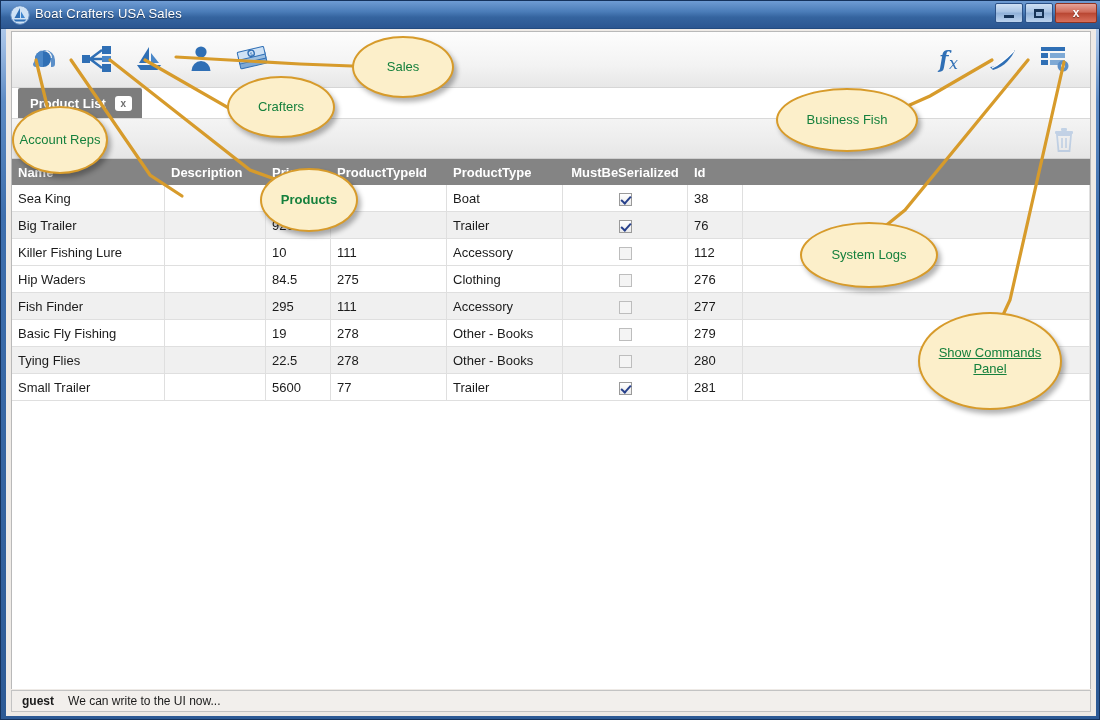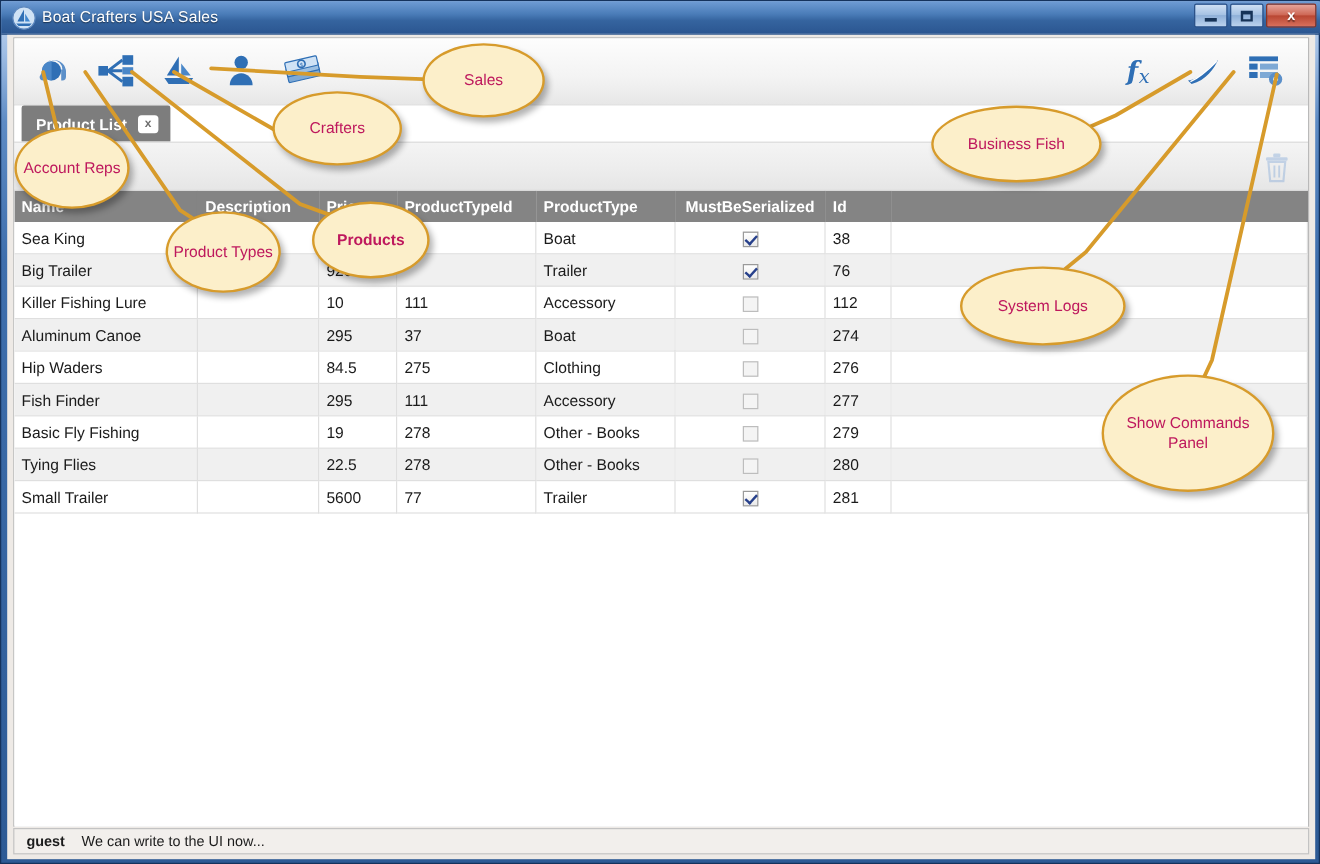"Sales" .callout { color: #be185d -> #15803d }
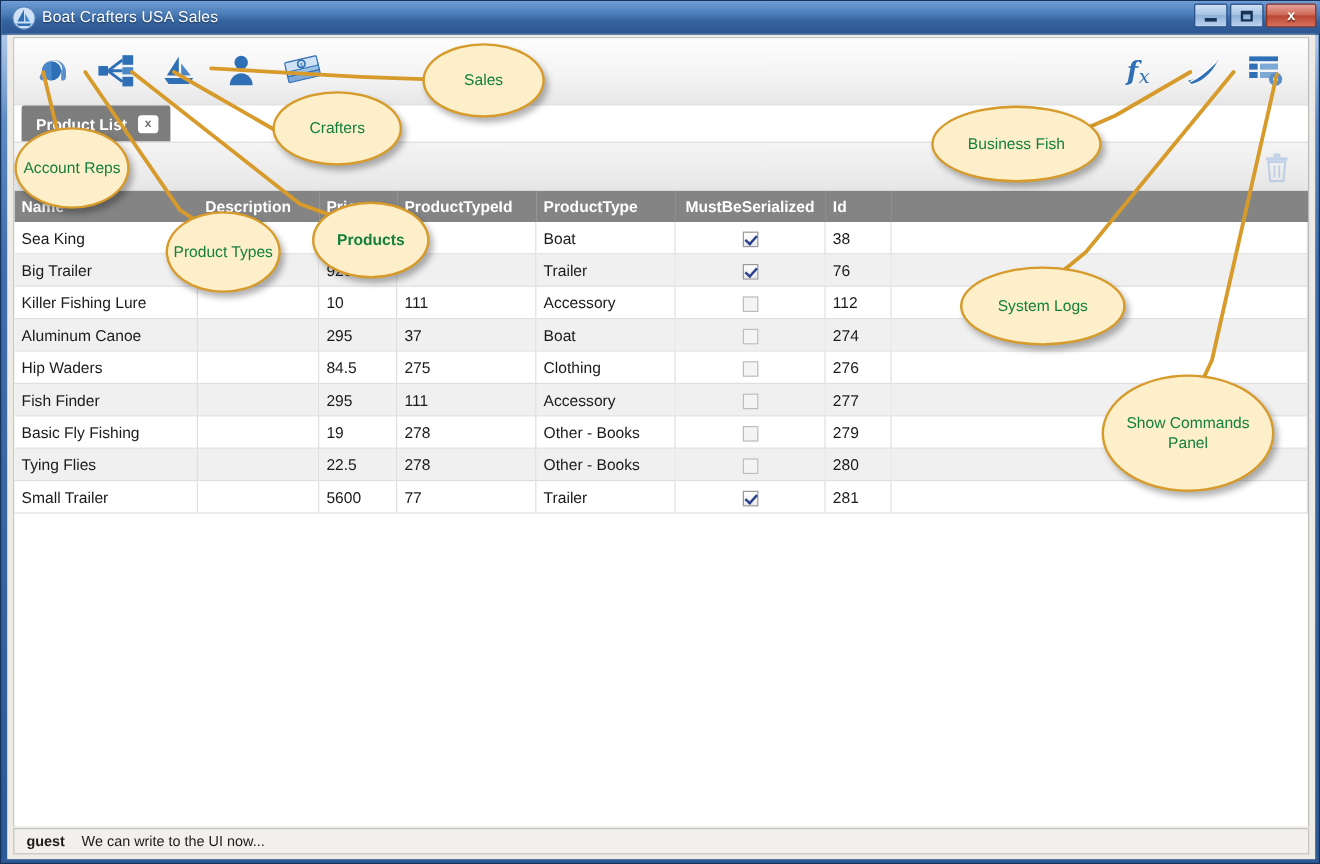"Product Types" div.callout { html: <div> <span>Product Types</span> </div> -> none }
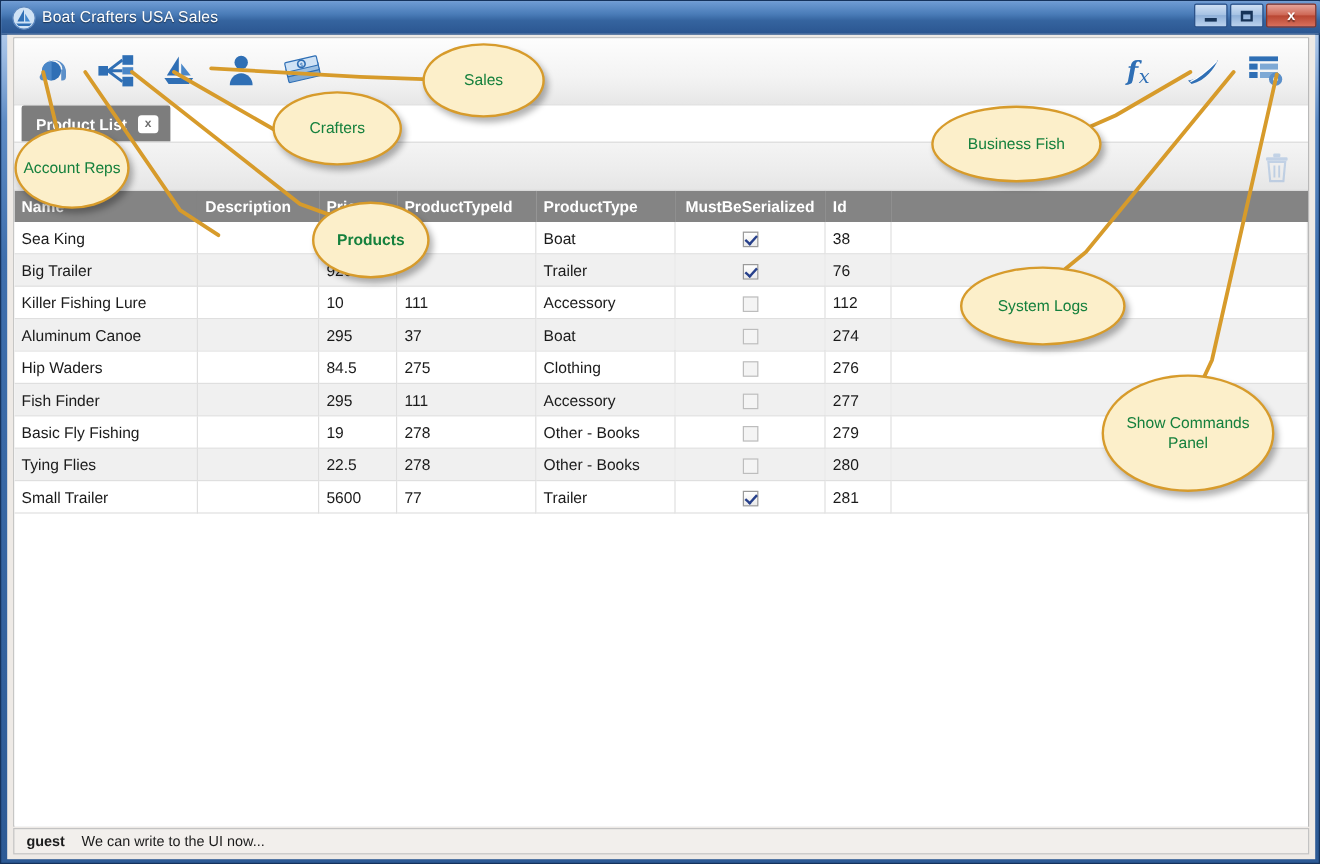"Aluminum Canoe" tr.alt { html: <tr> <td>Aluminum Canoe</td> <td></td> <td>295</td> <td>37</td> <td>Boat</td> <td><span></span></td> <td>274</td> <td></td> </tr> -> none }
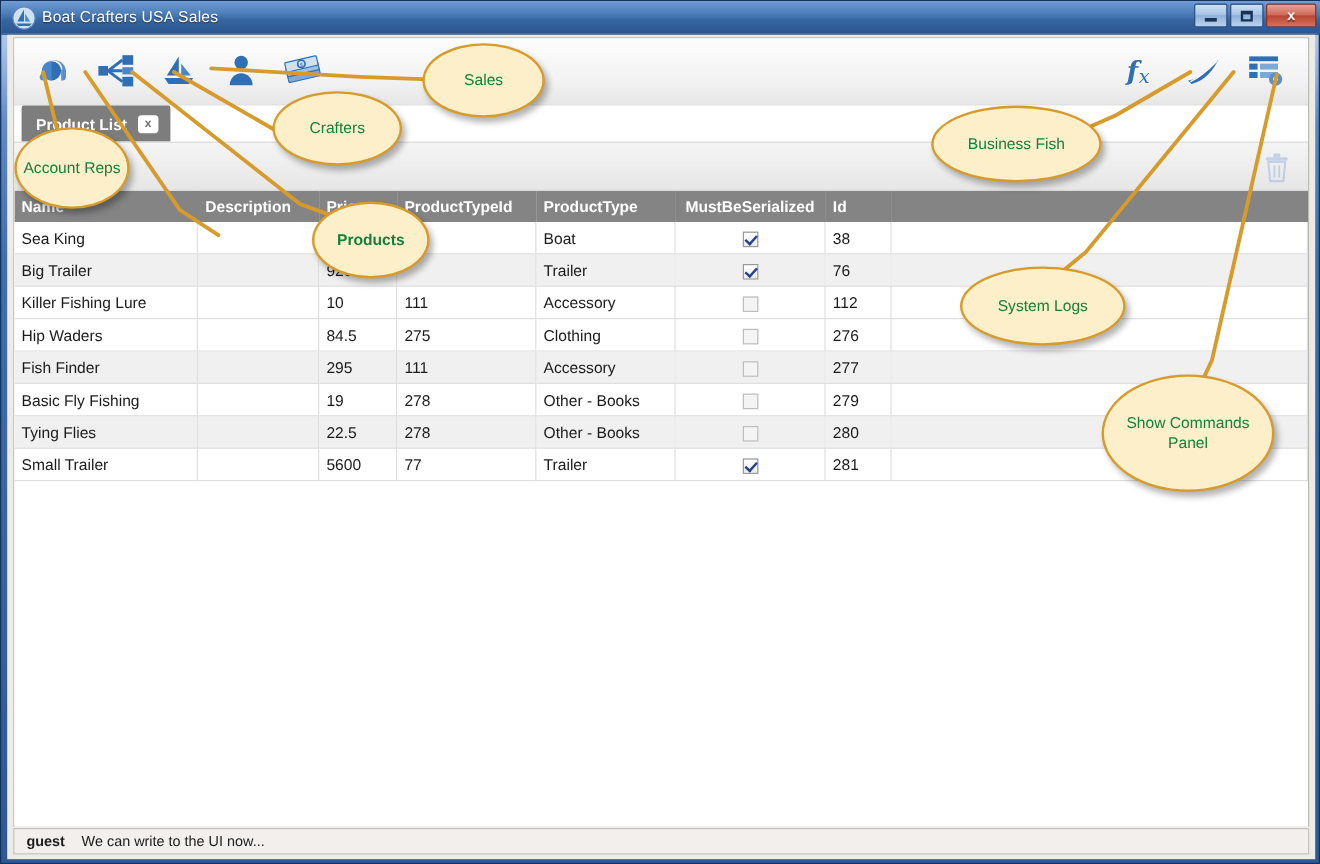"Show Commands Panel" div.callout { text-decoration: none -> underline }
